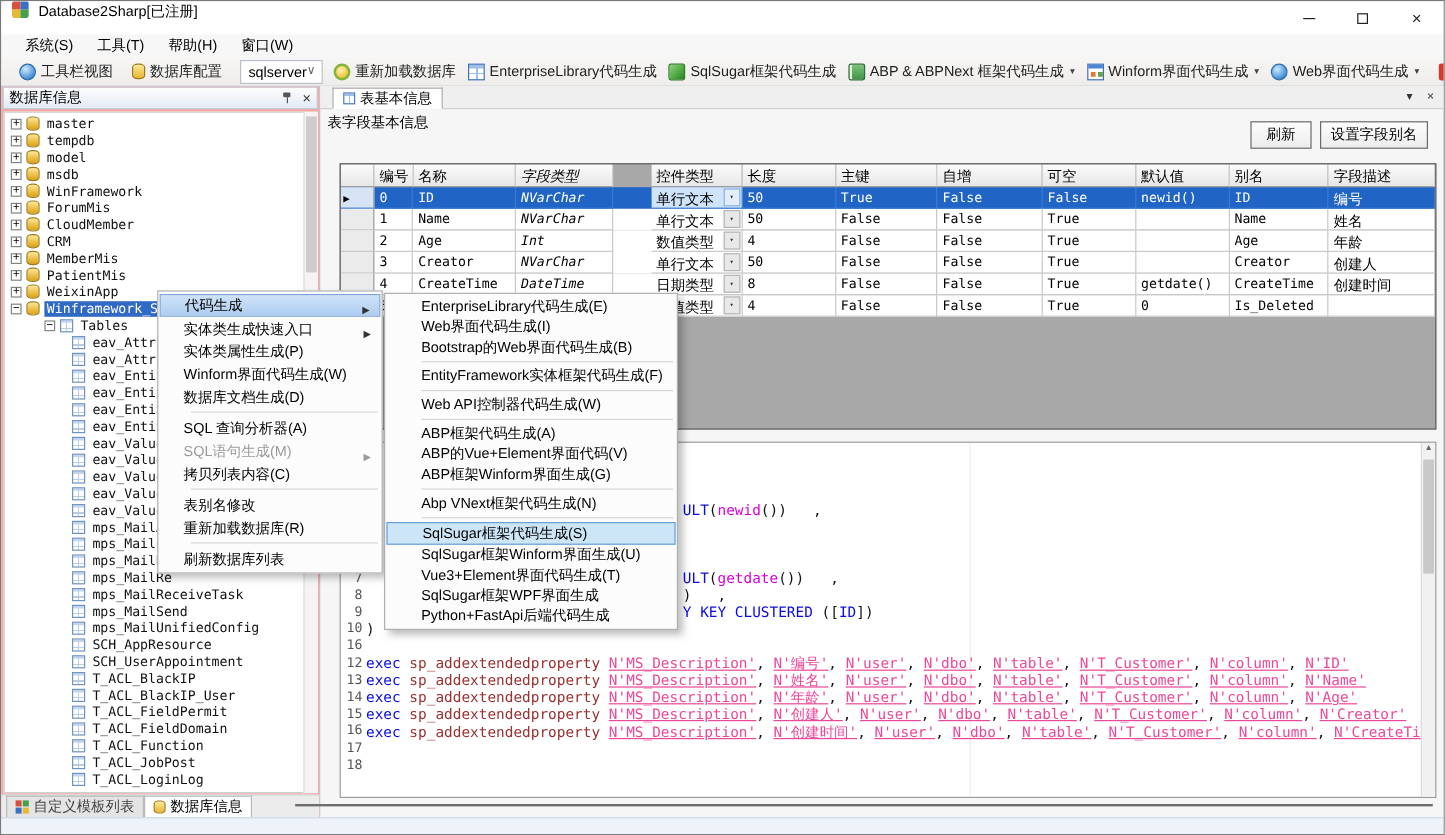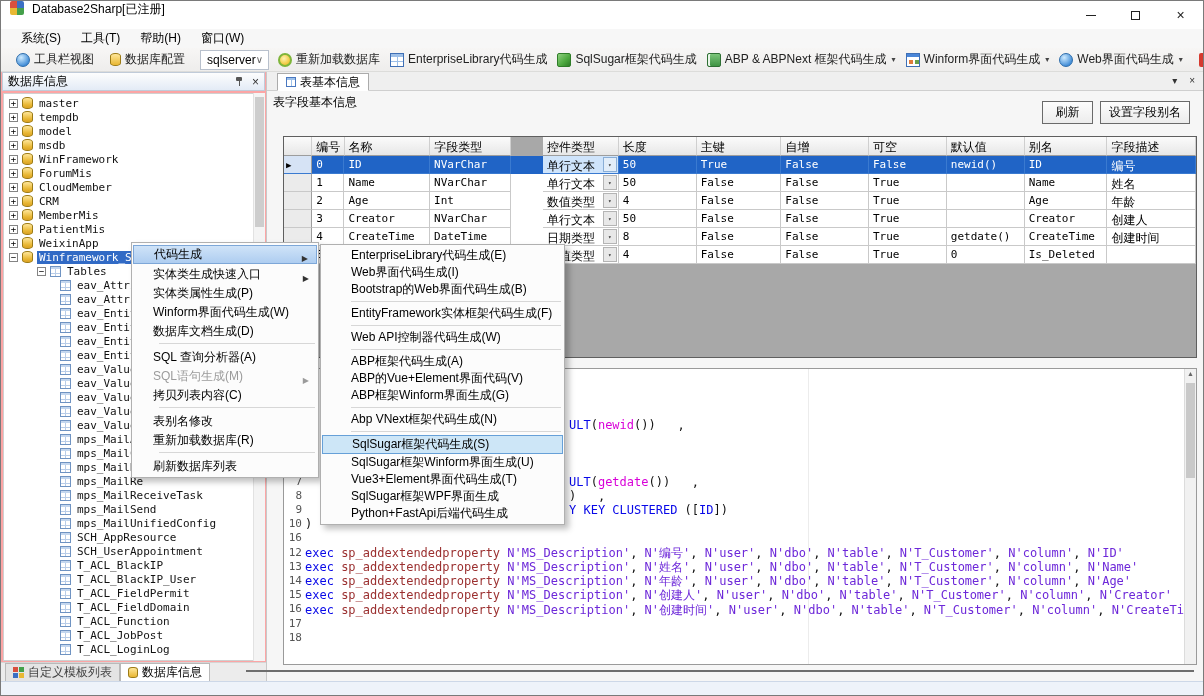"字段类型" .c-type { font-style: none -> italic }
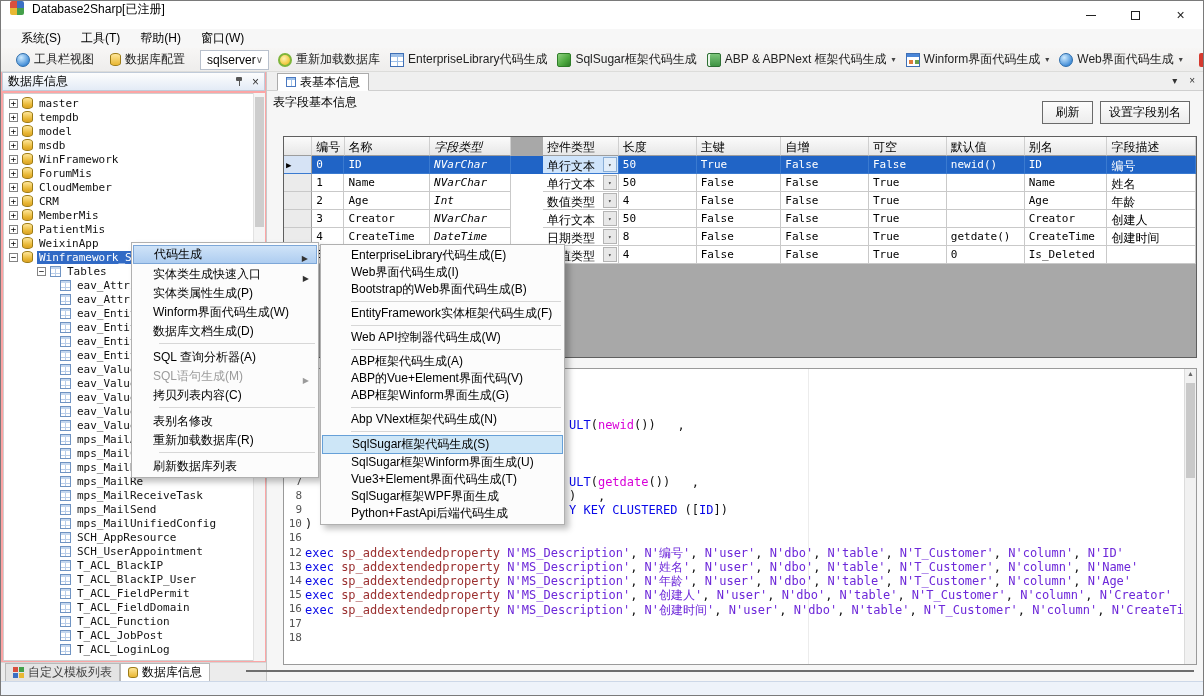"N'MS_Description'" .tk-s { color: #6d28d9 -> #ec4899; text-decoration: none -> underline }
